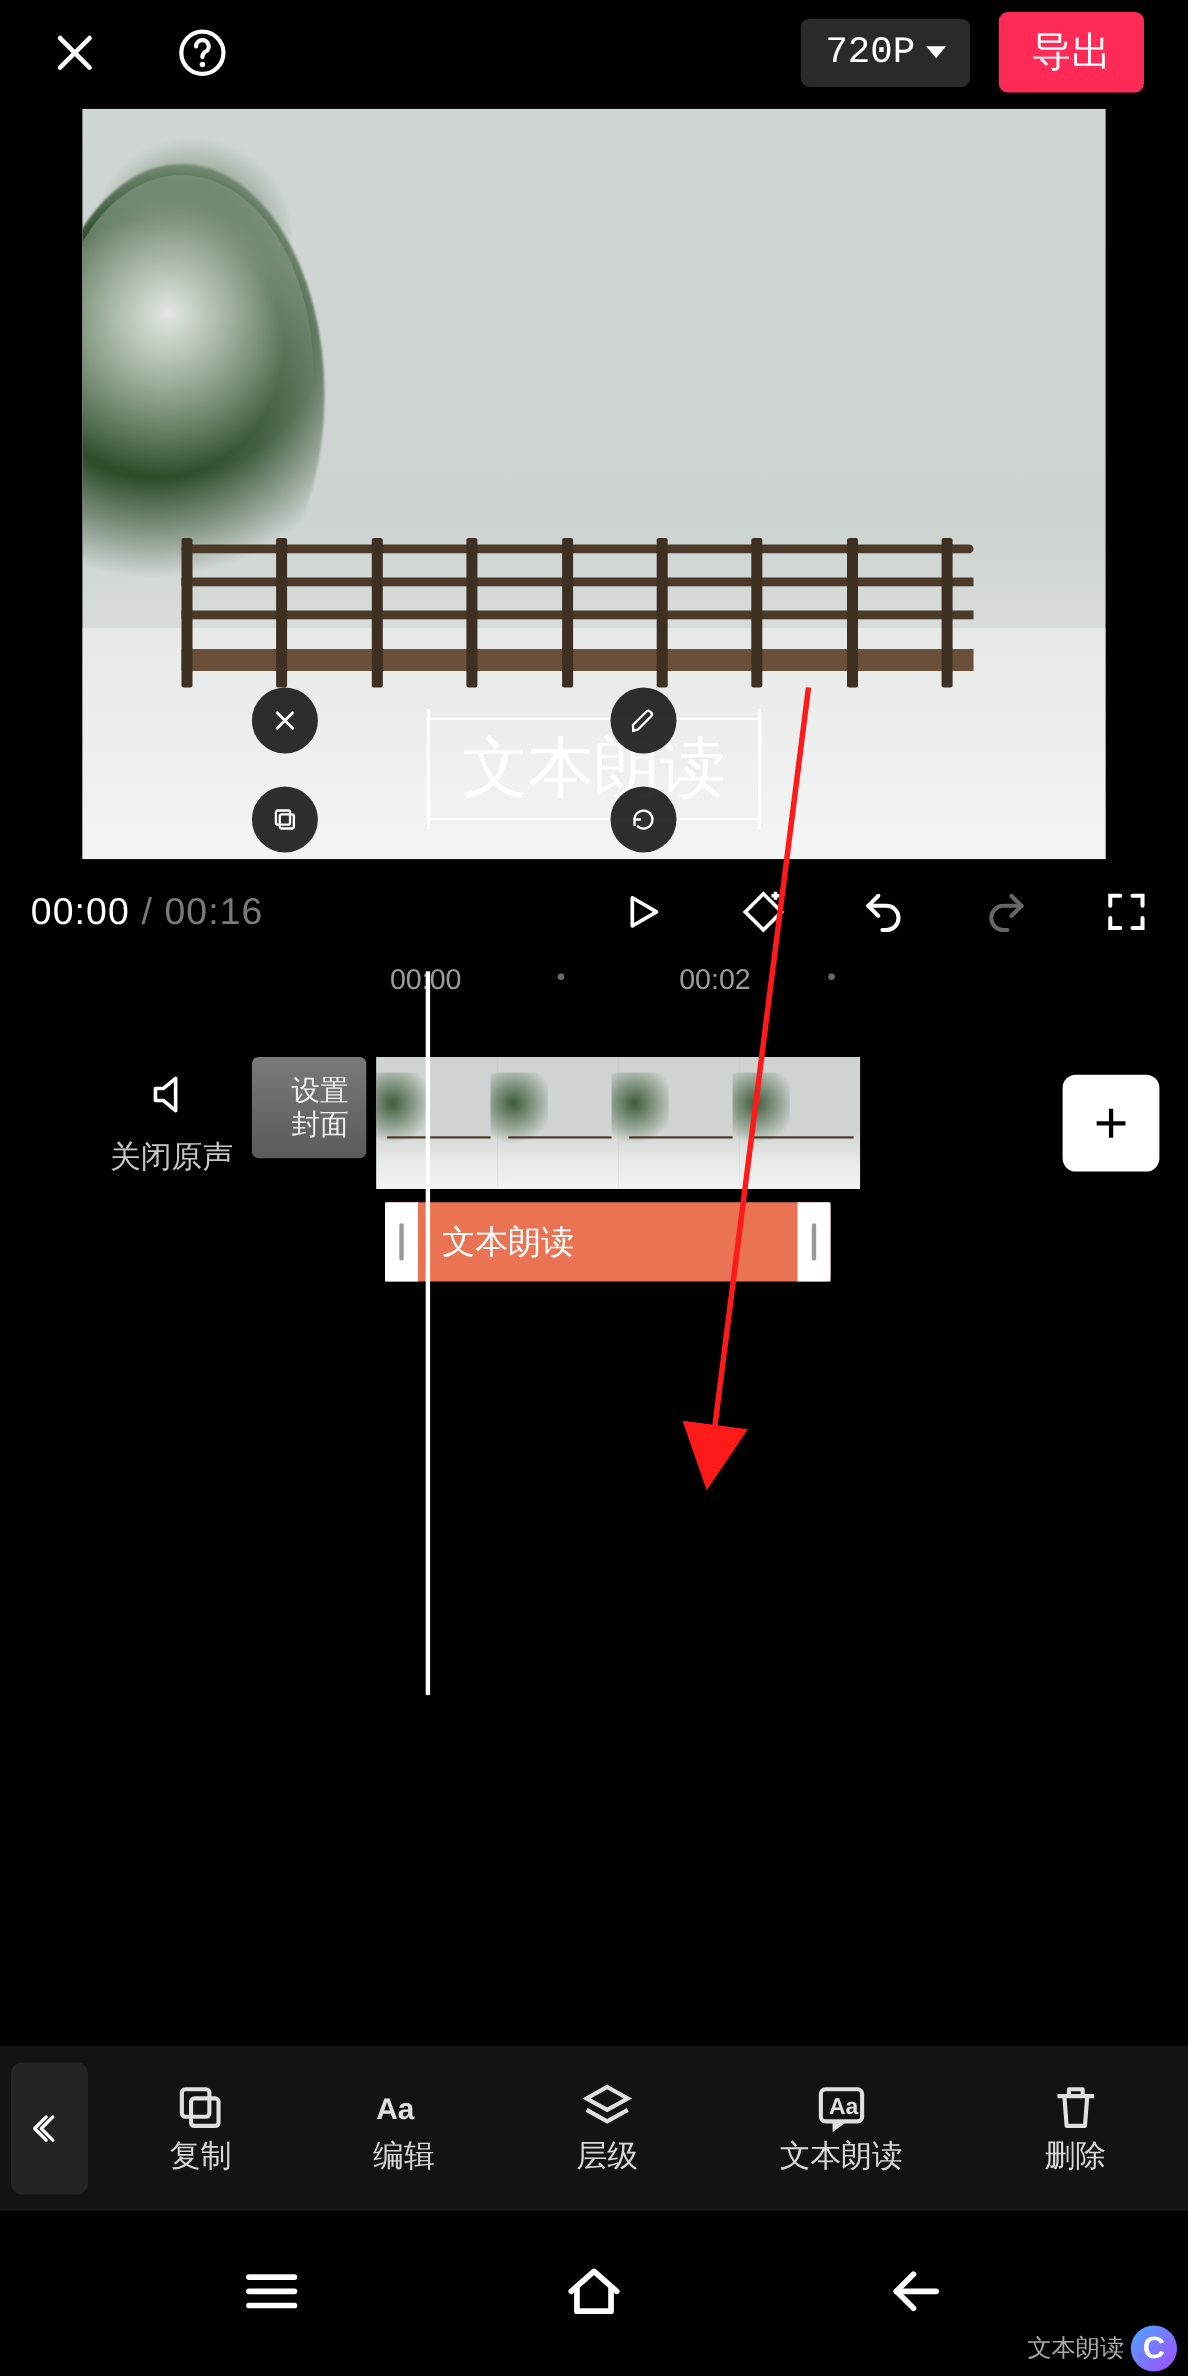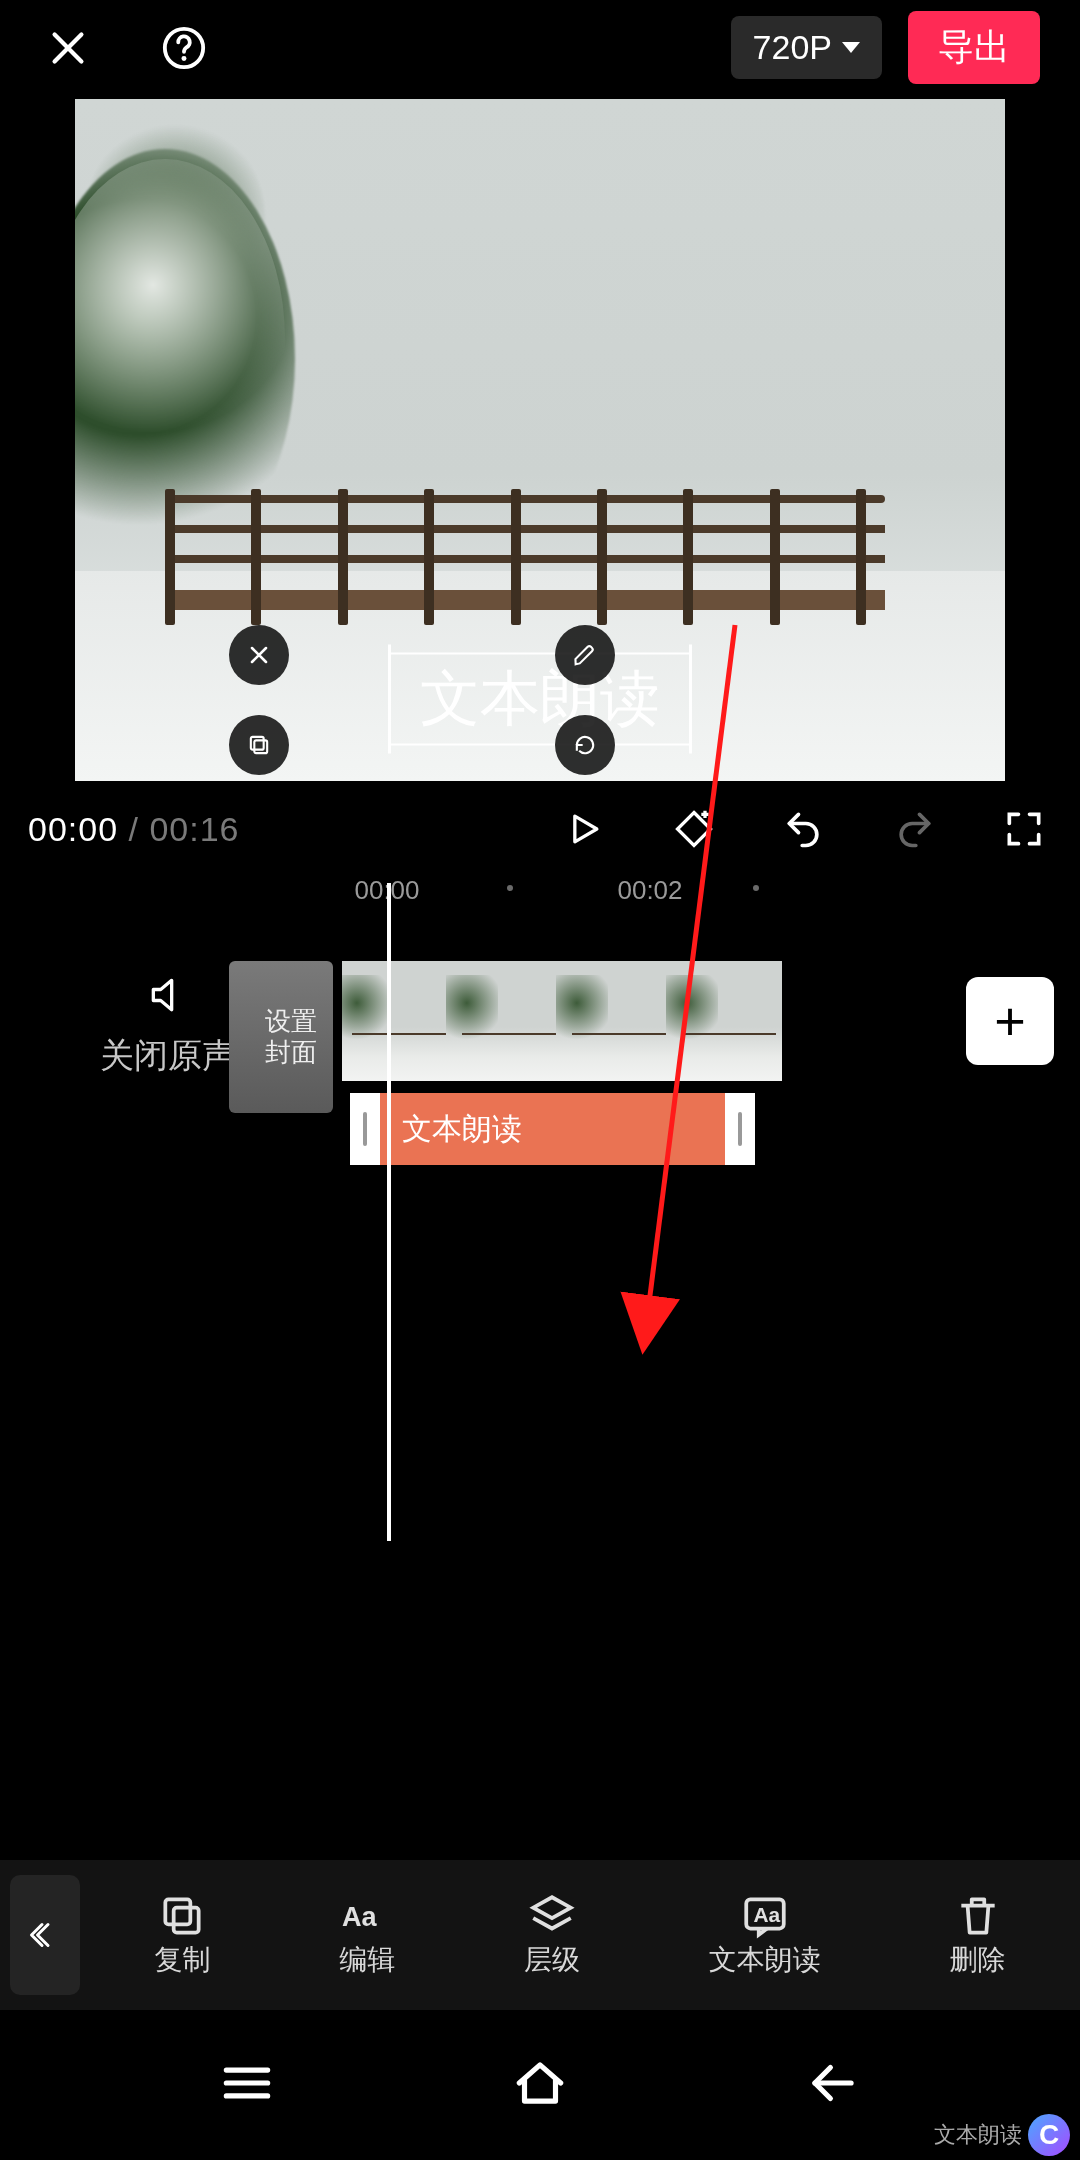"720P" .top-bar { font-family: none -> Liberation Mono, monospace }
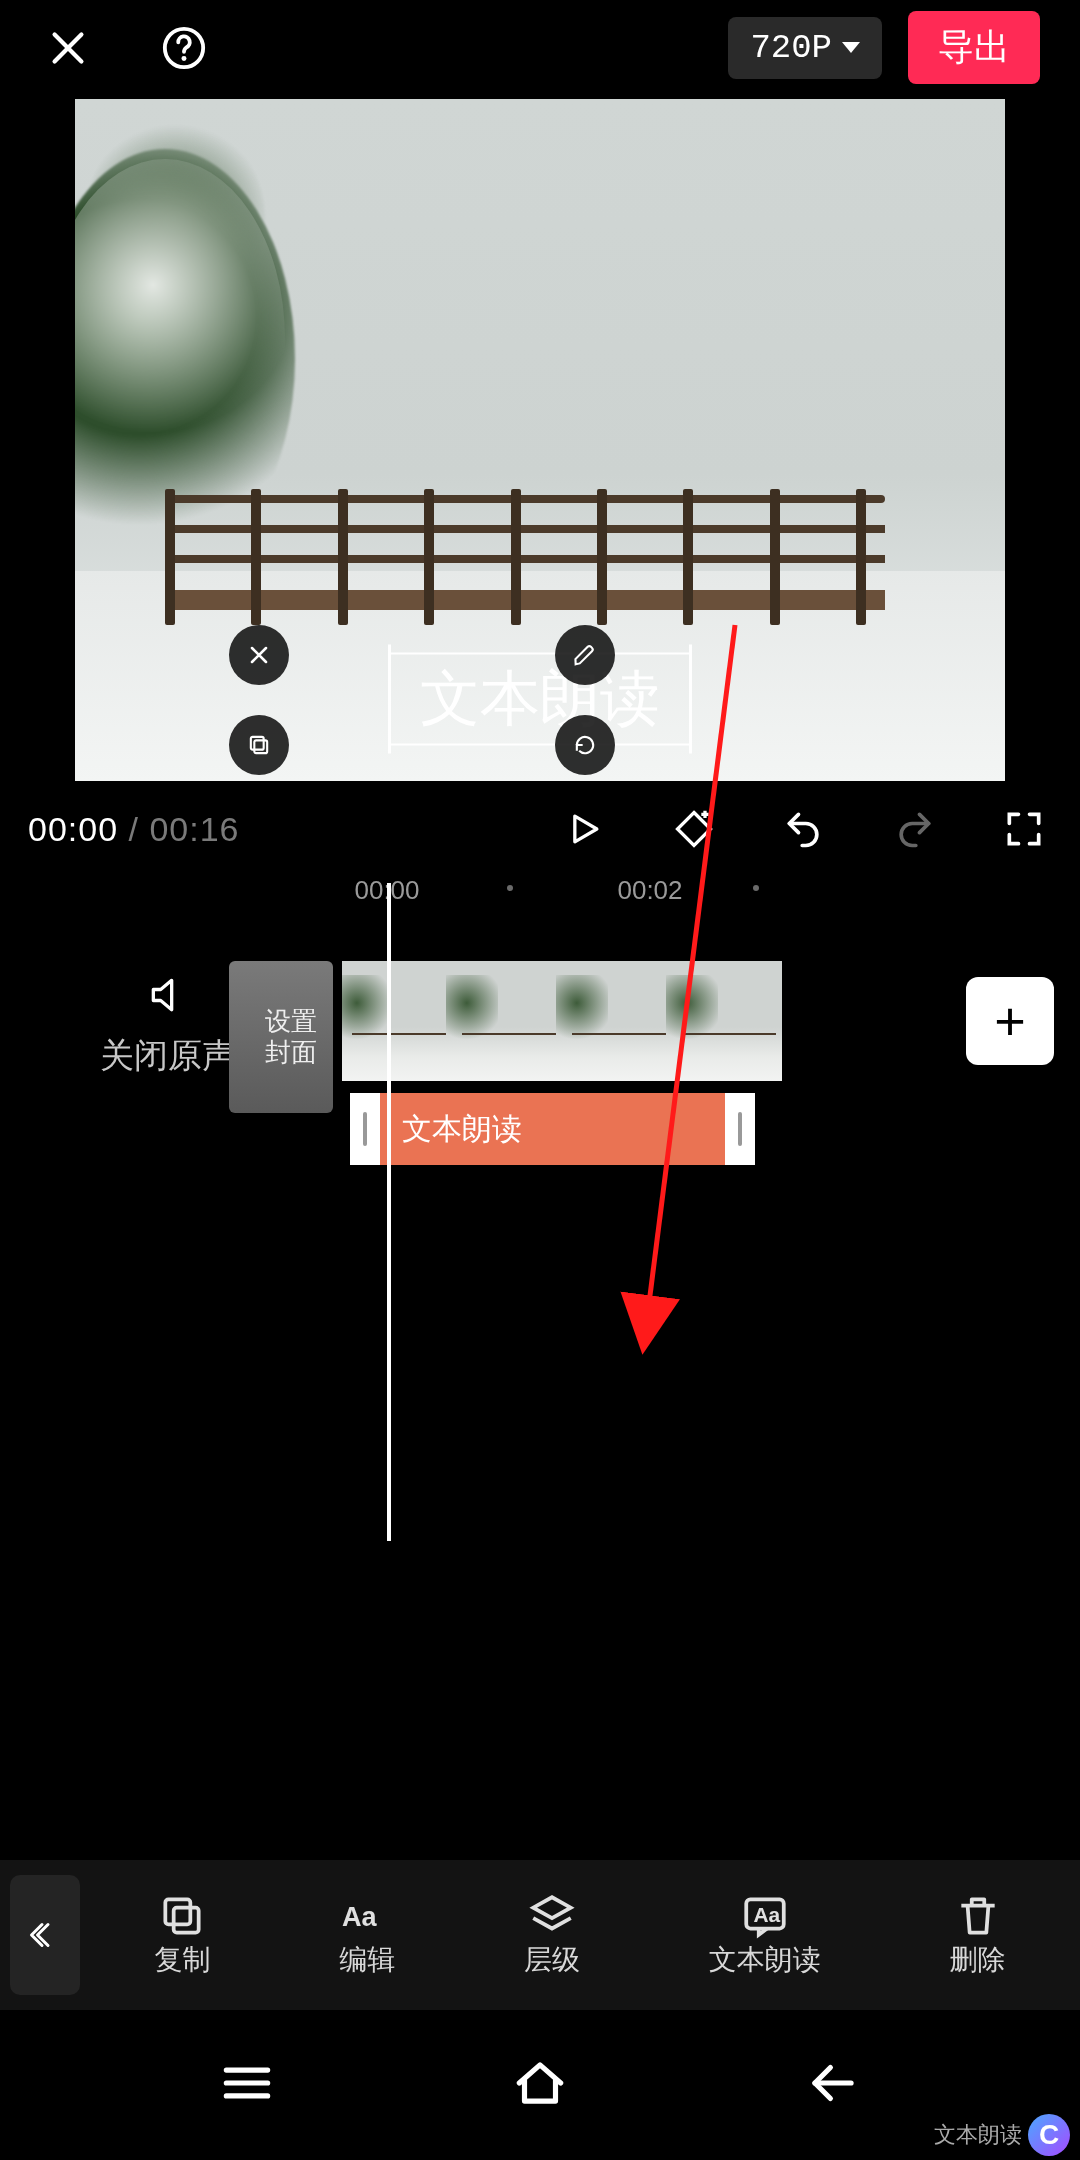"设置" .cover-thumb { height: 152px -> 92px }
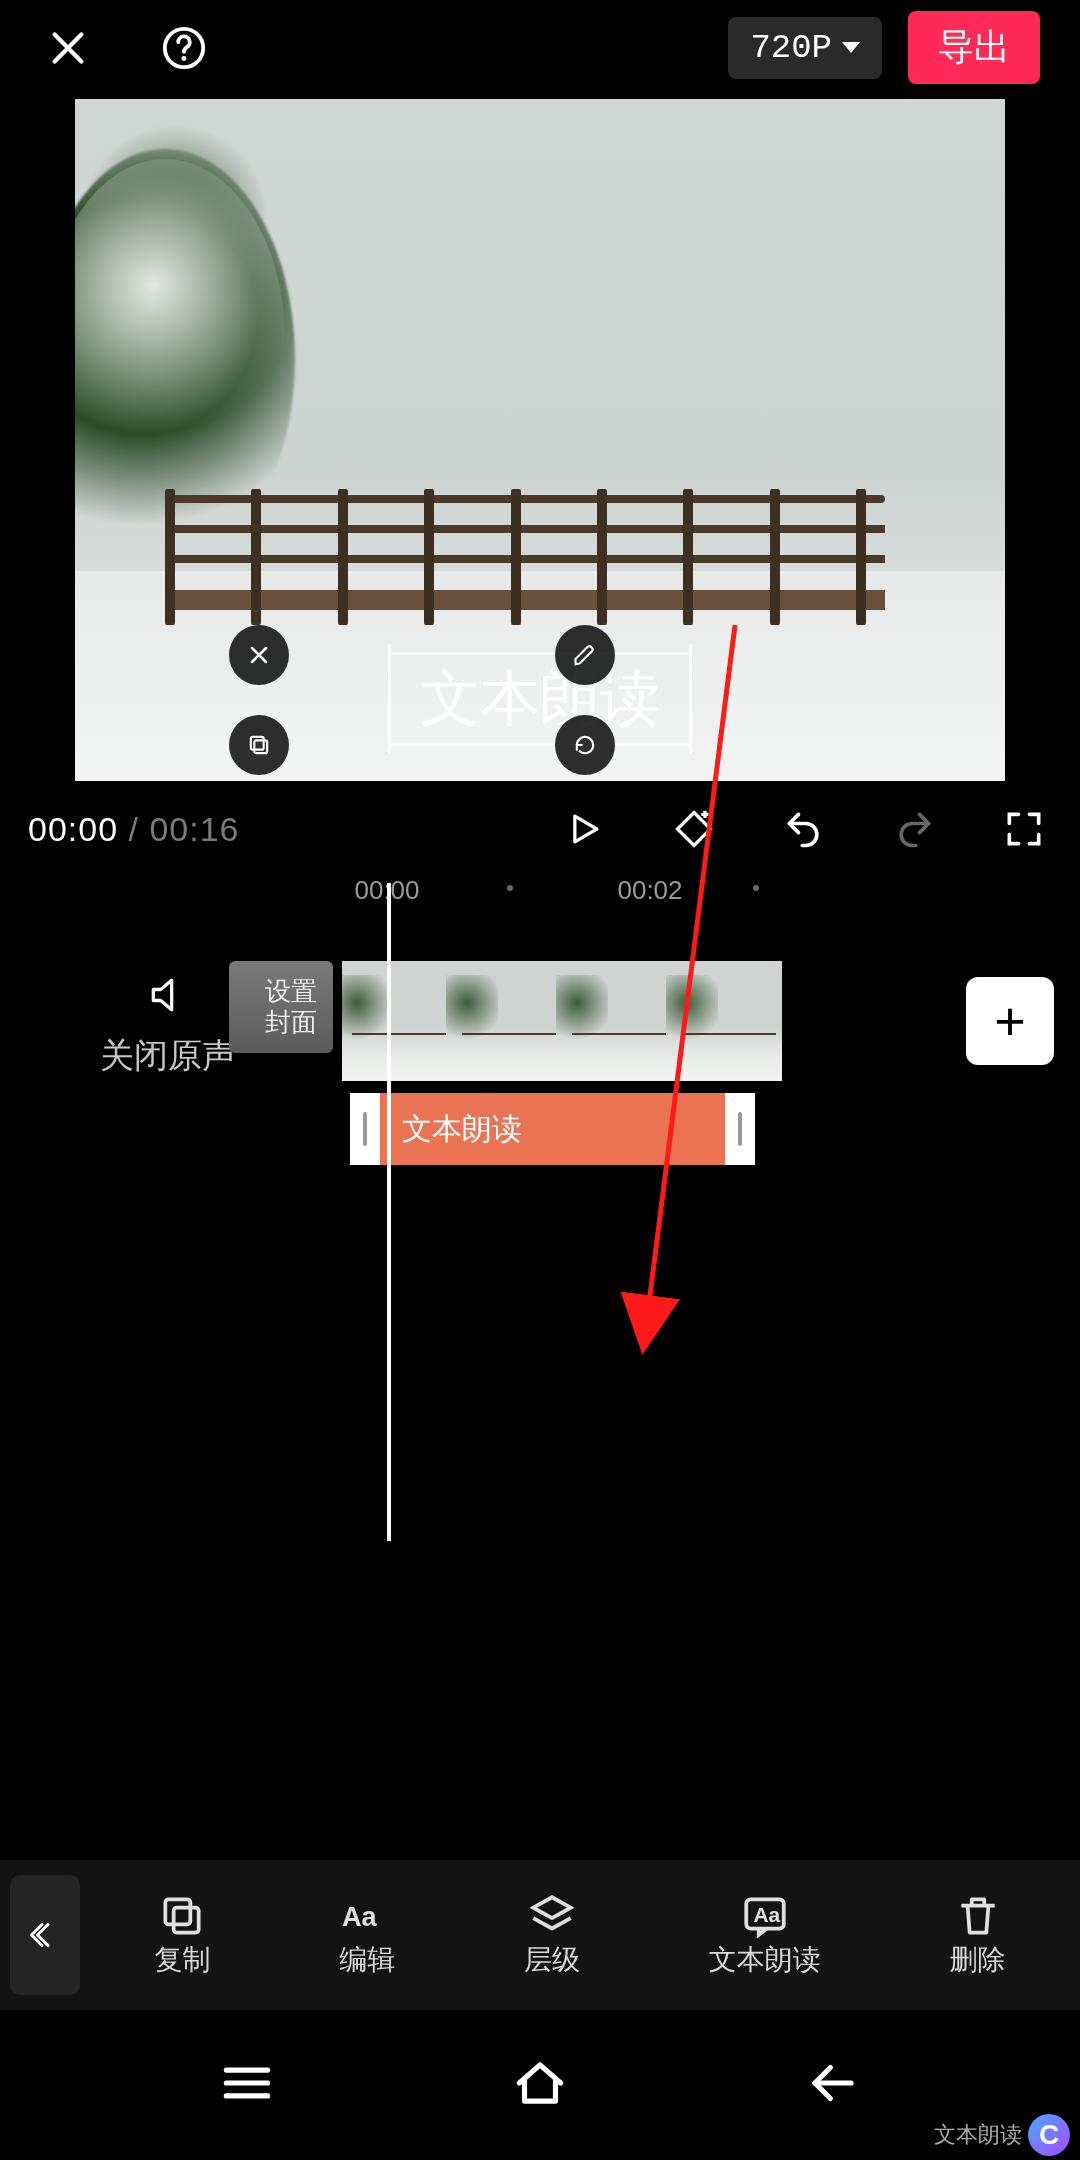"关闭原声" .mute-label { font-size: 34px -> 28px }
